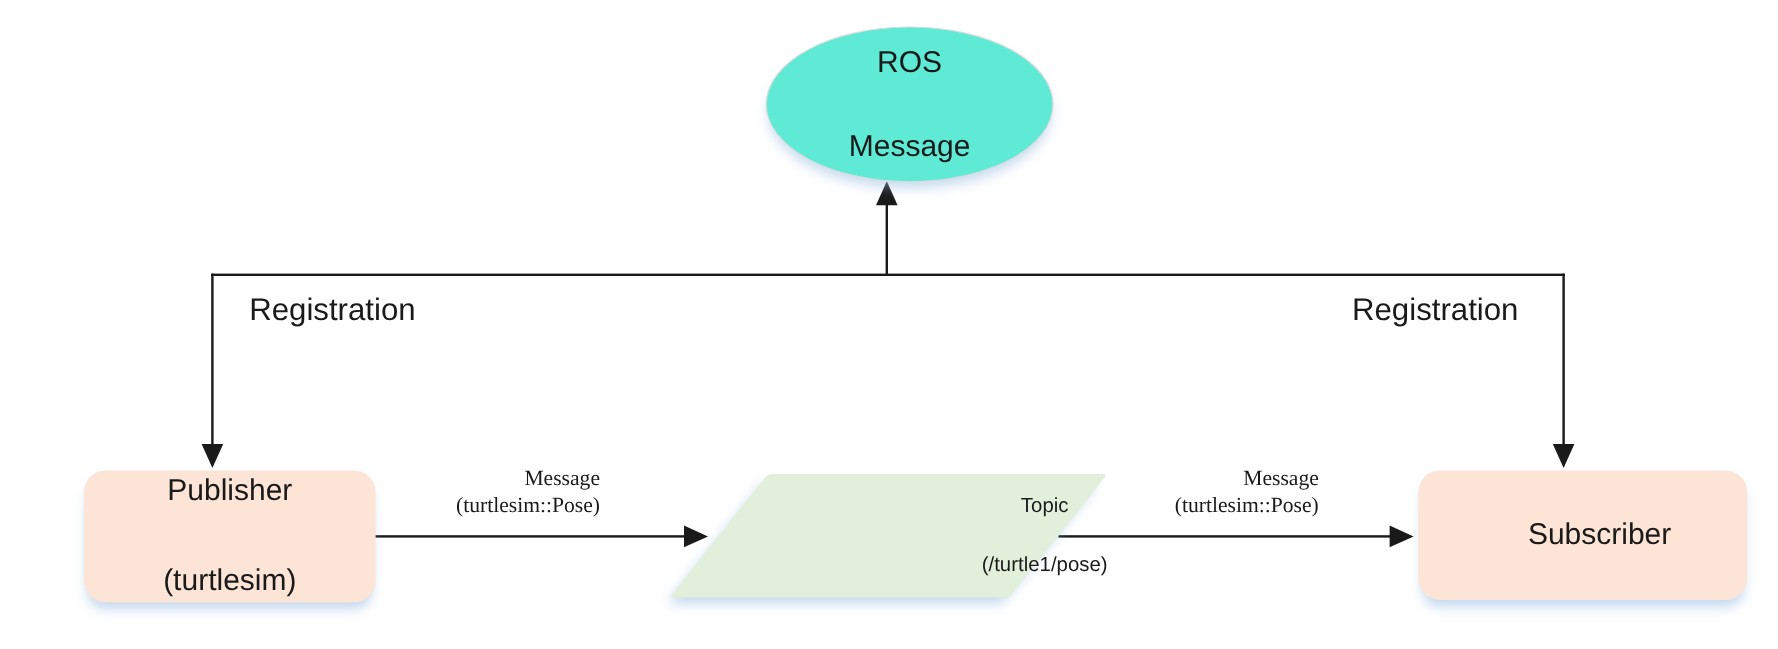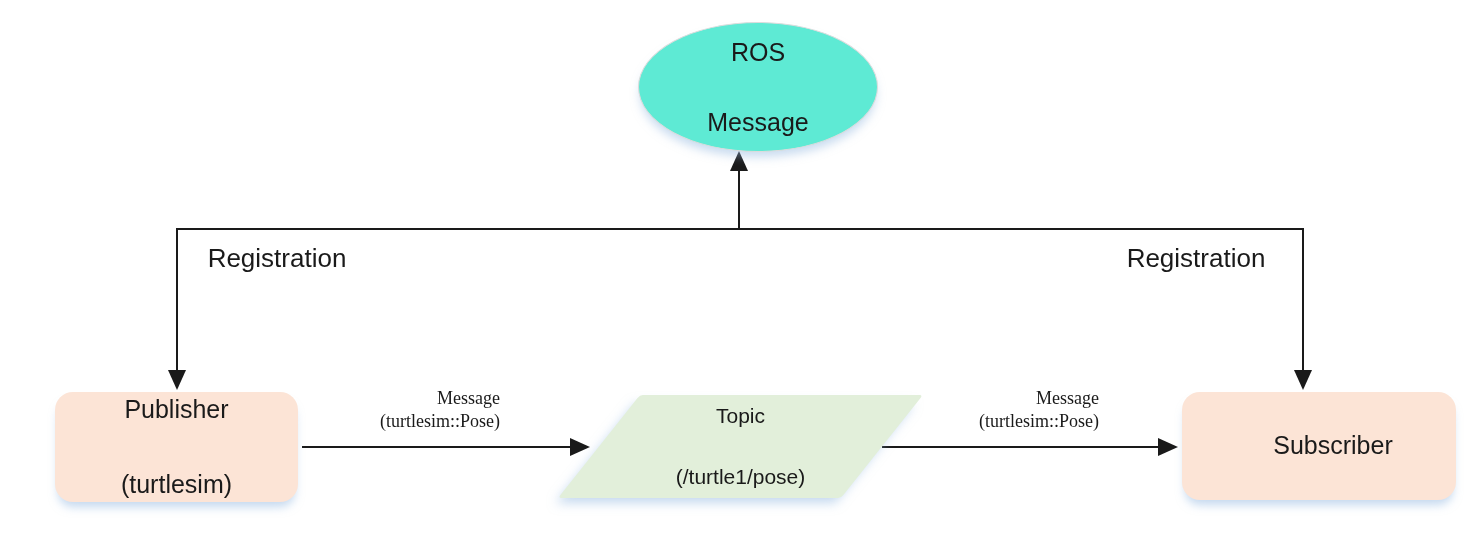"Publisher" #publisher { left: 55px -> 70px }
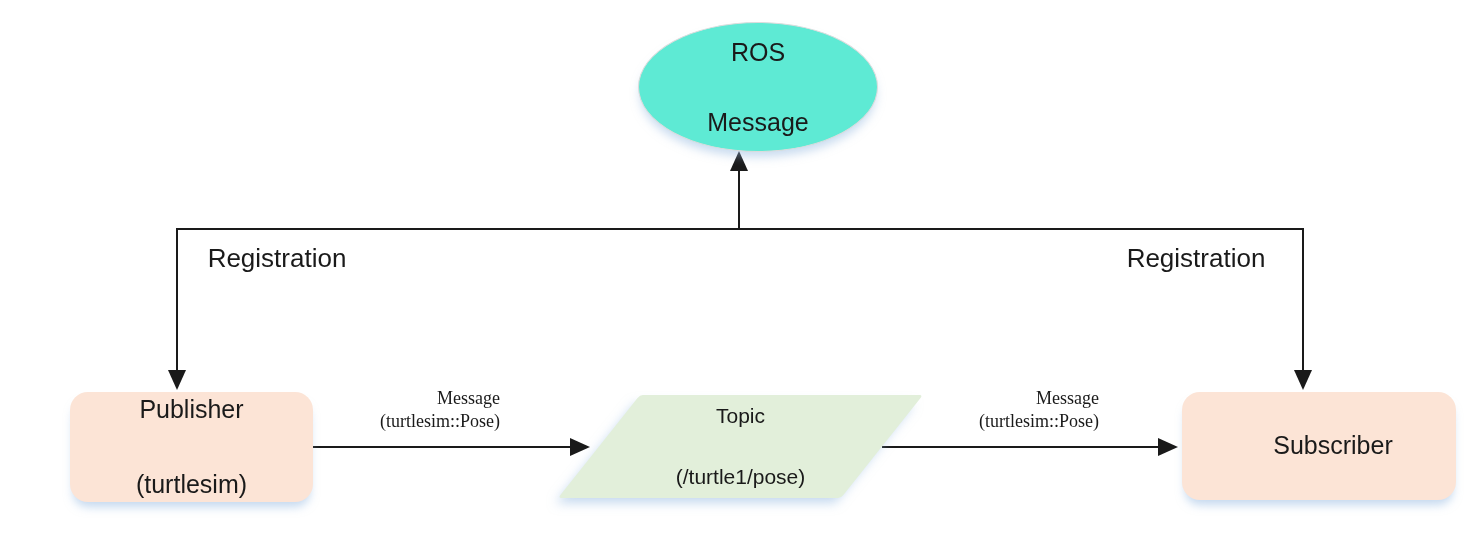"Topic" #topic-text { font-size: 21px -> 17px; justify-content: none -> flex-end }
